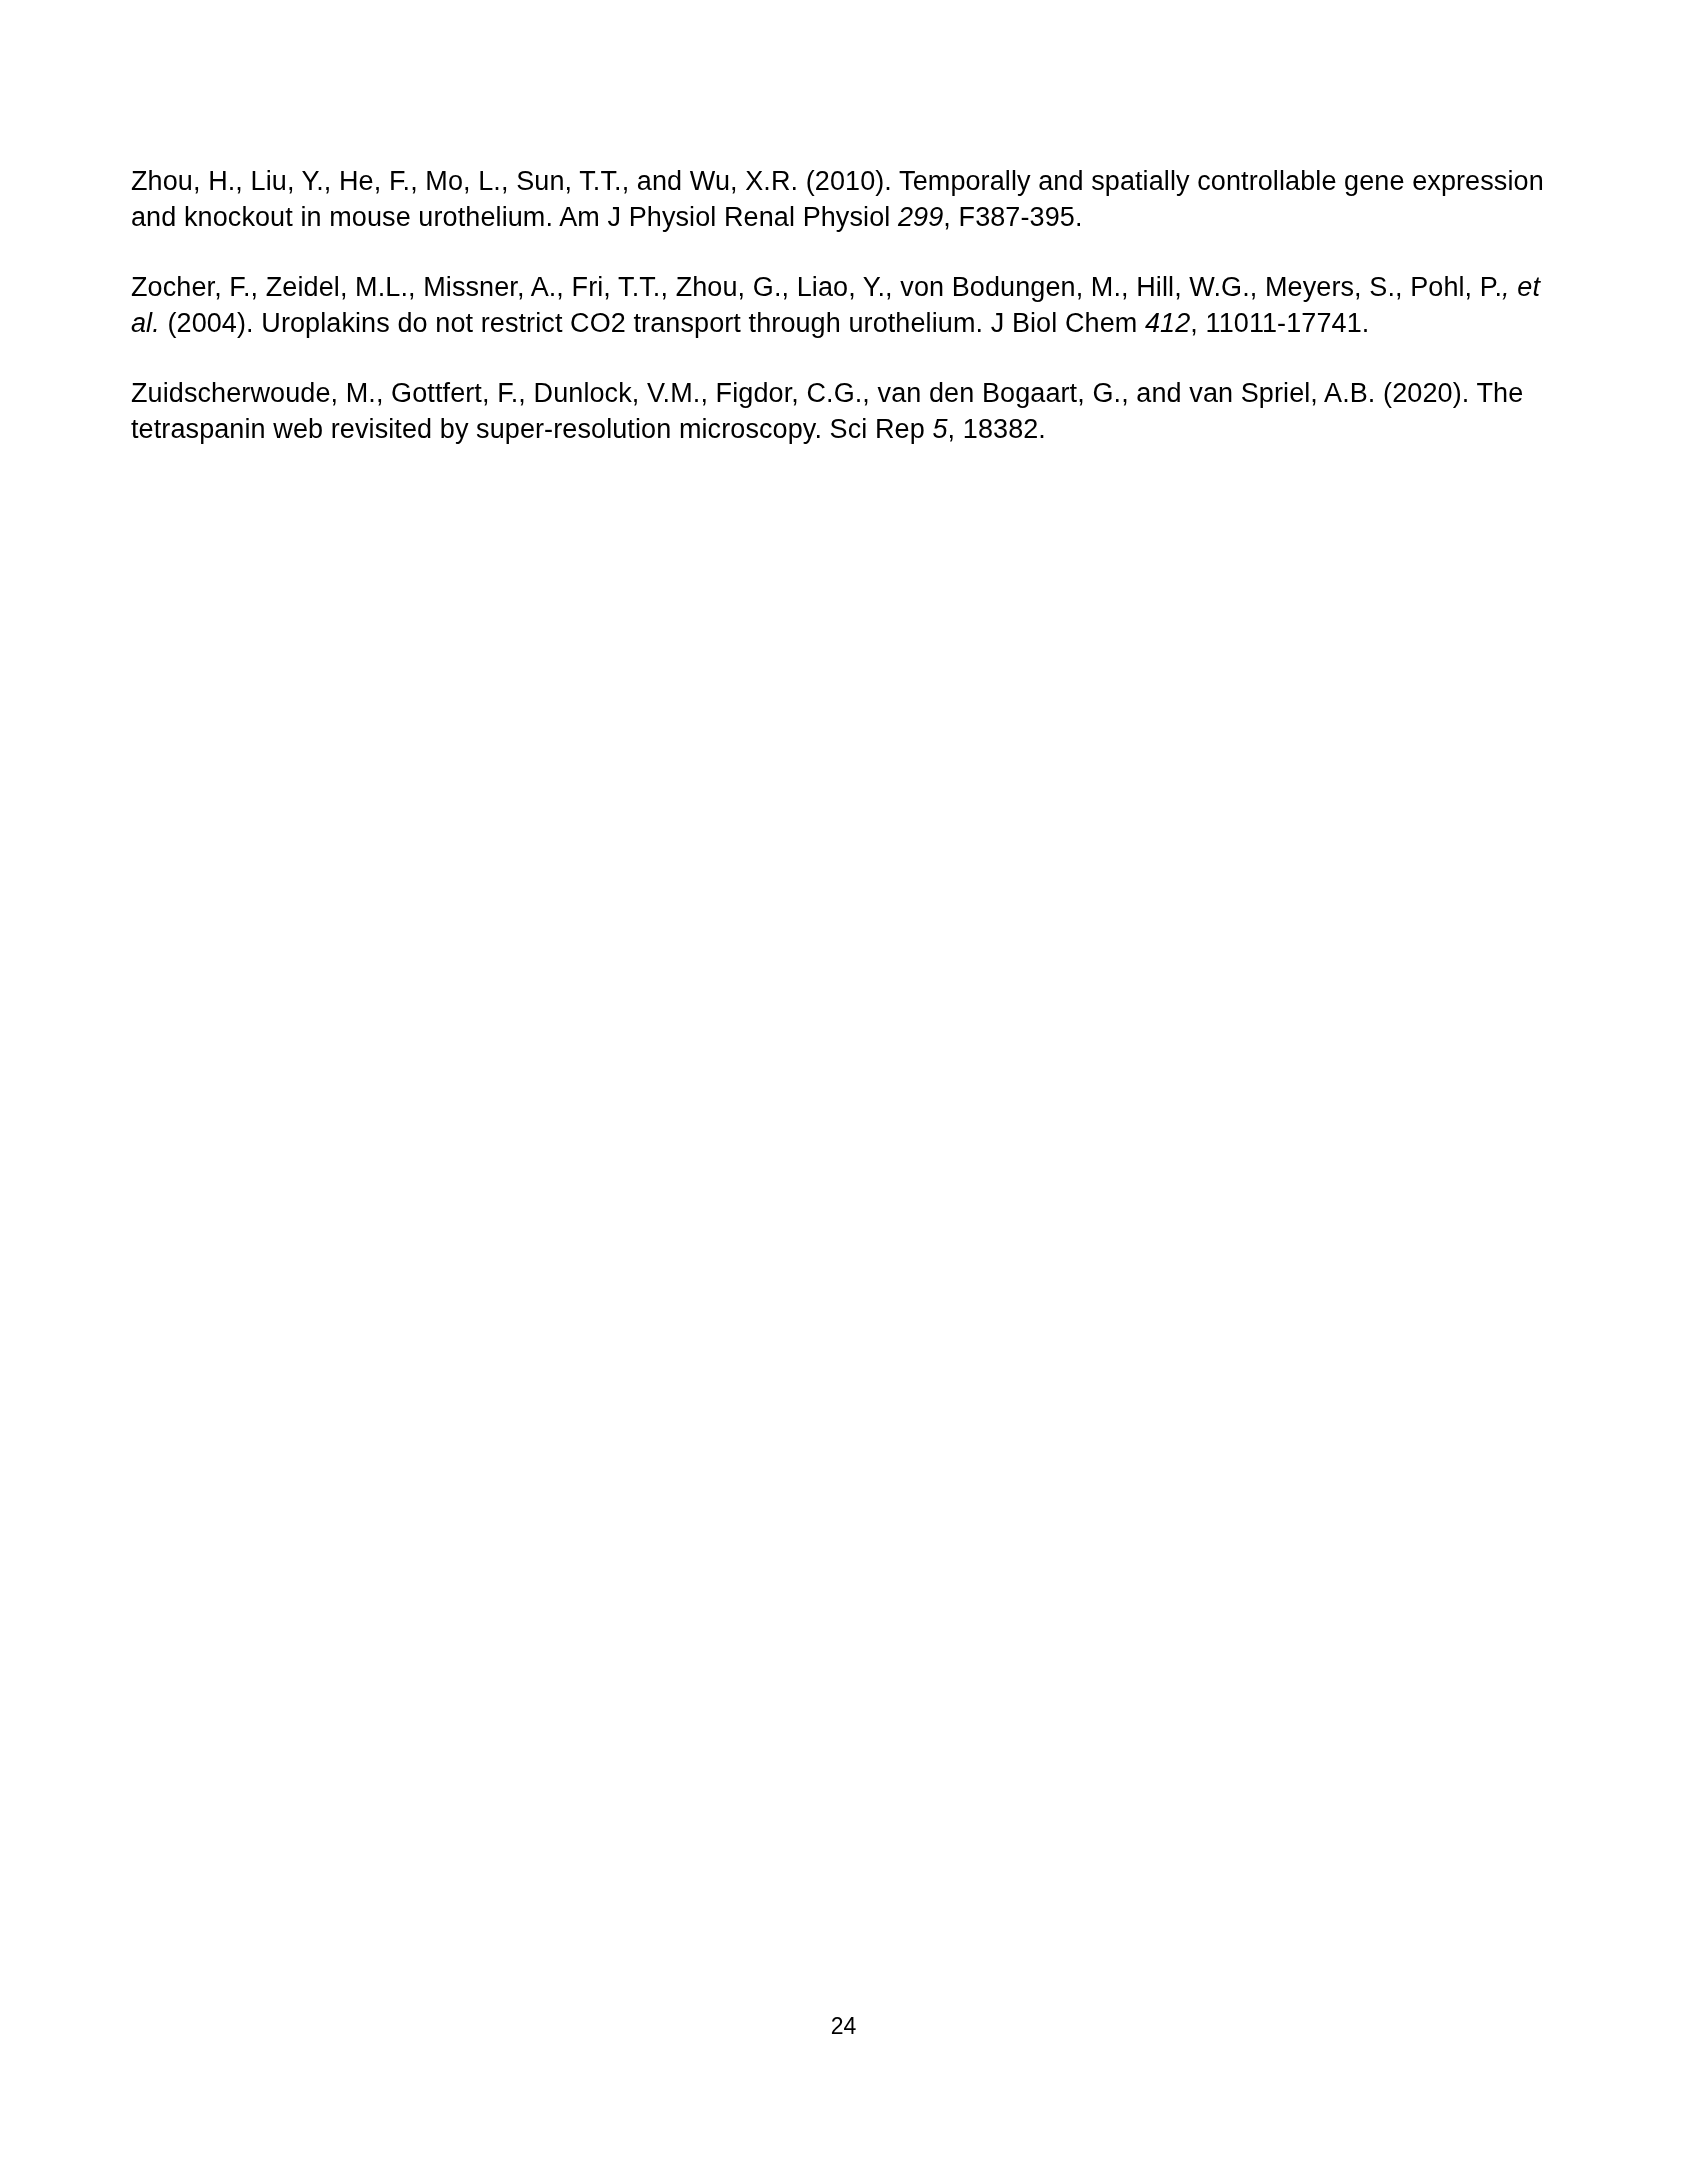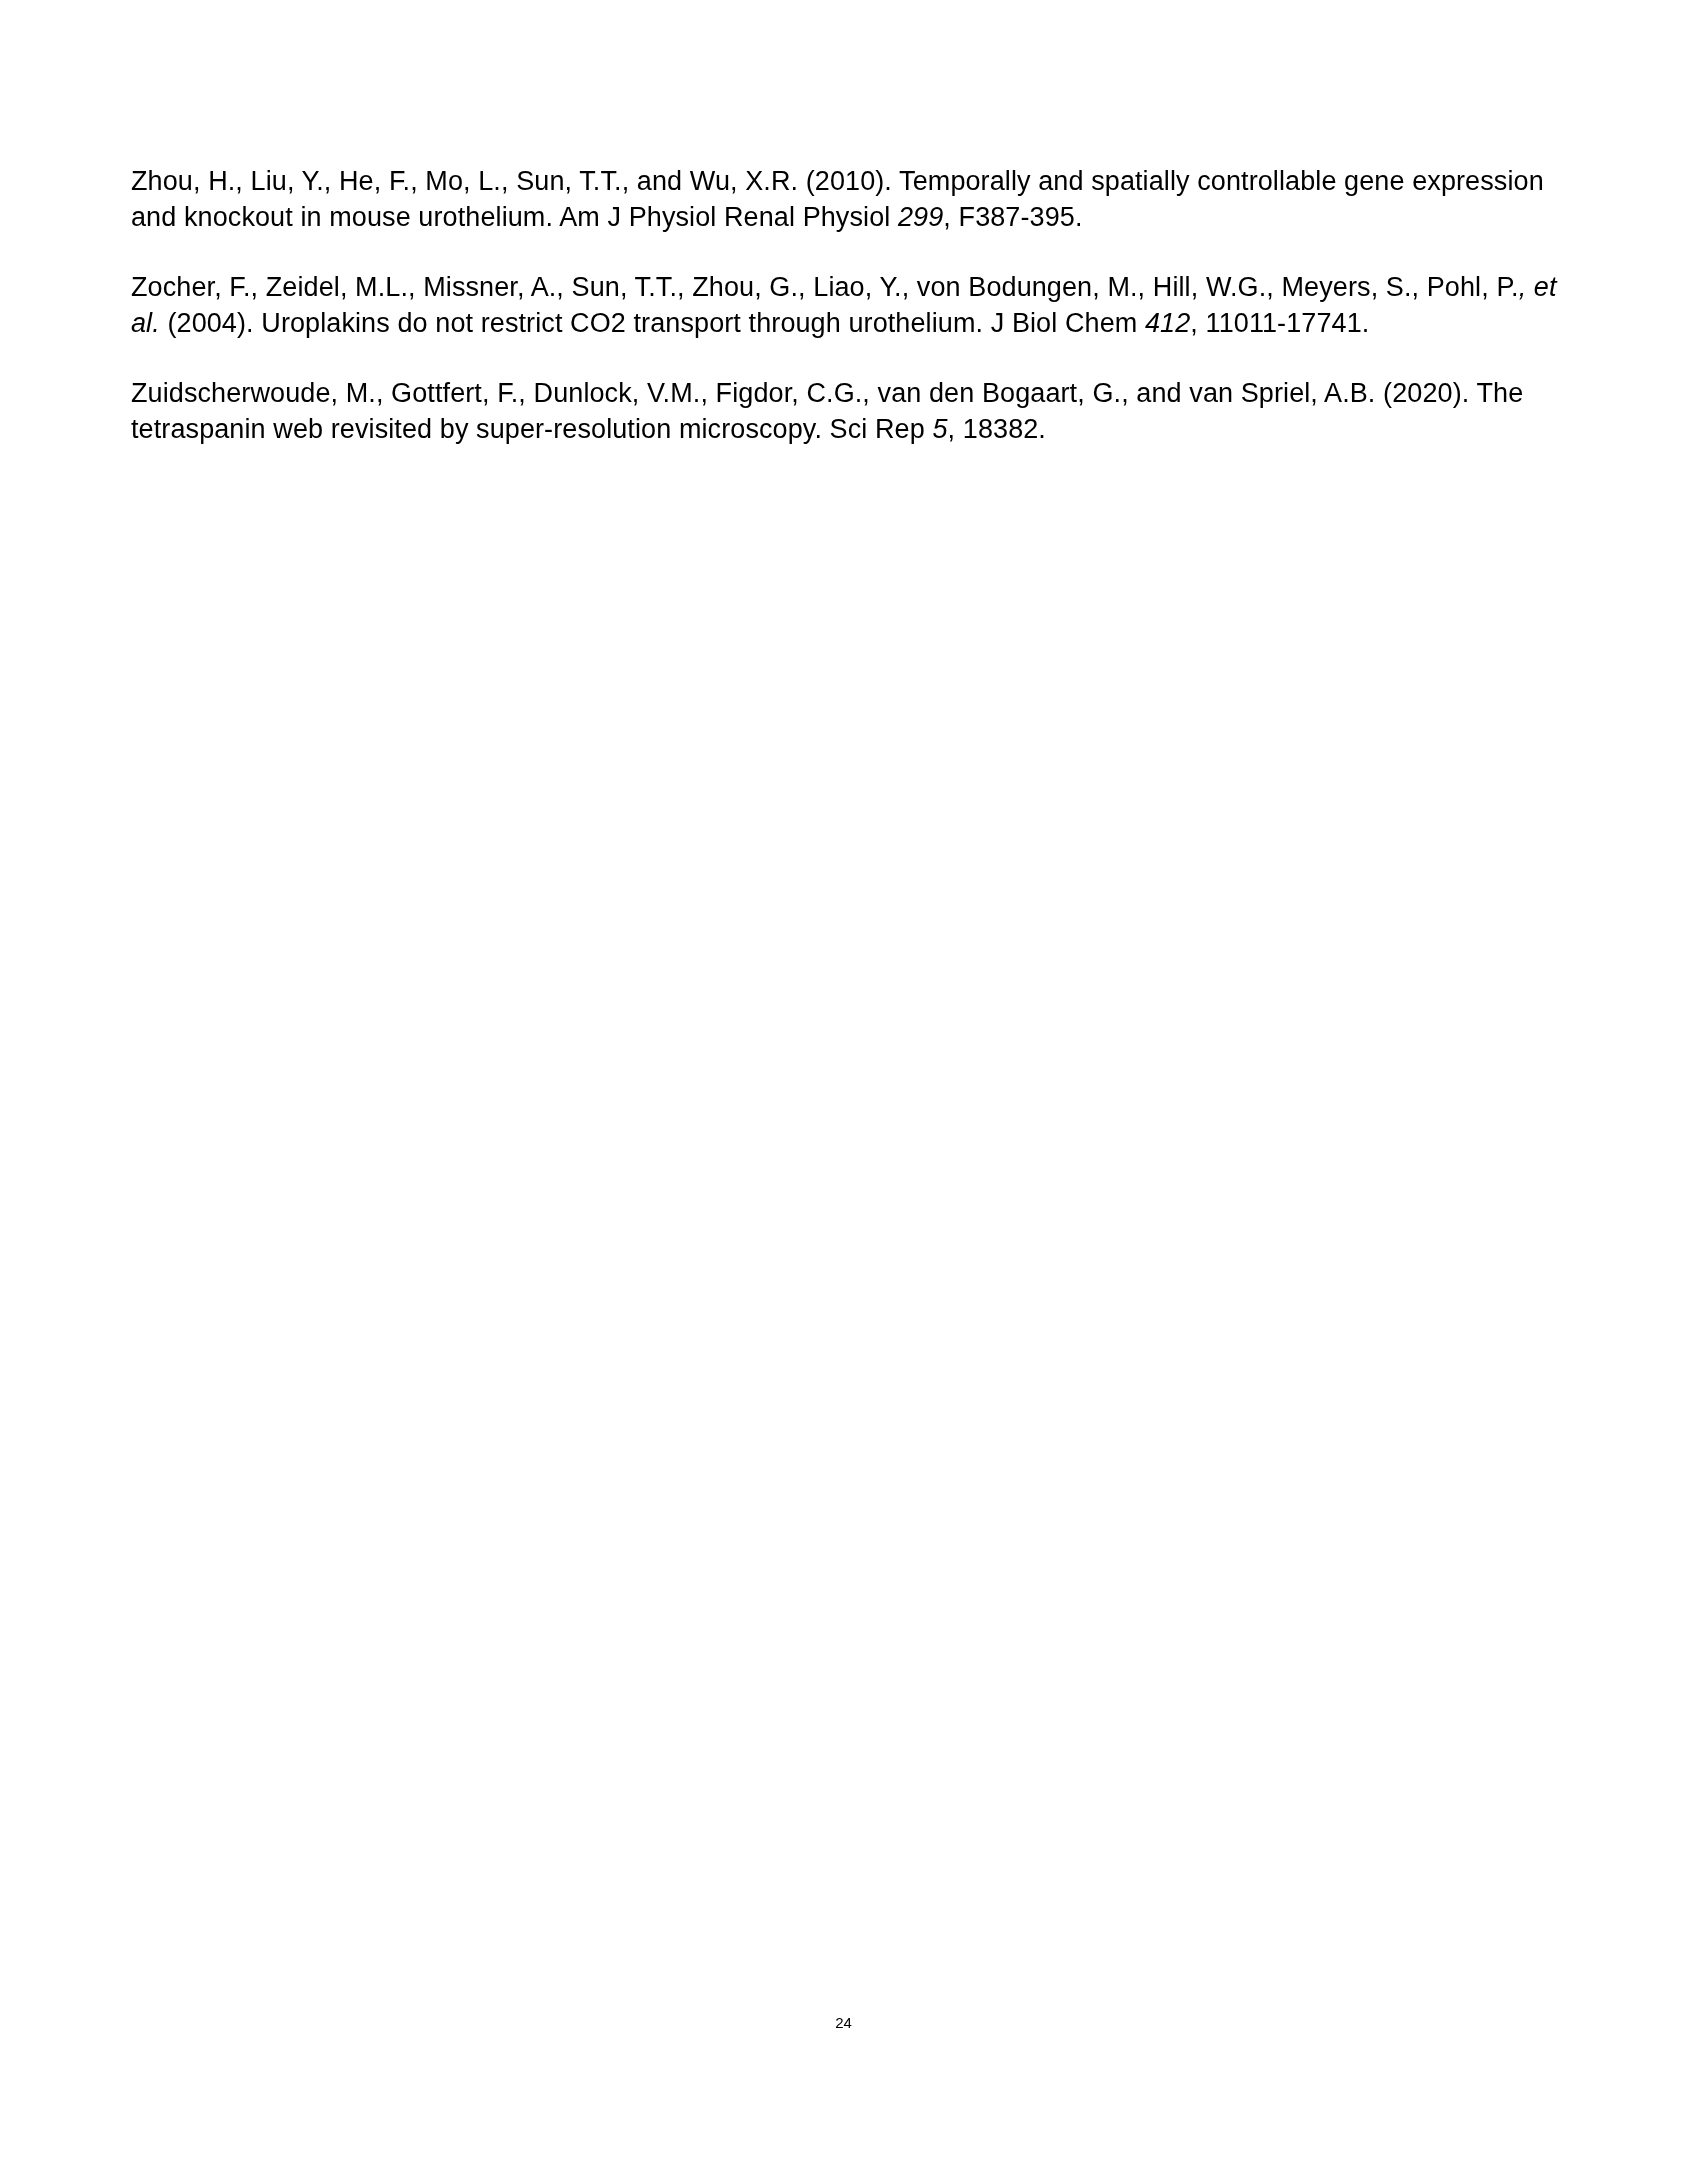"Zocher, F., Zeidel, M.L., Missner," span { text: Sun -> Fri }
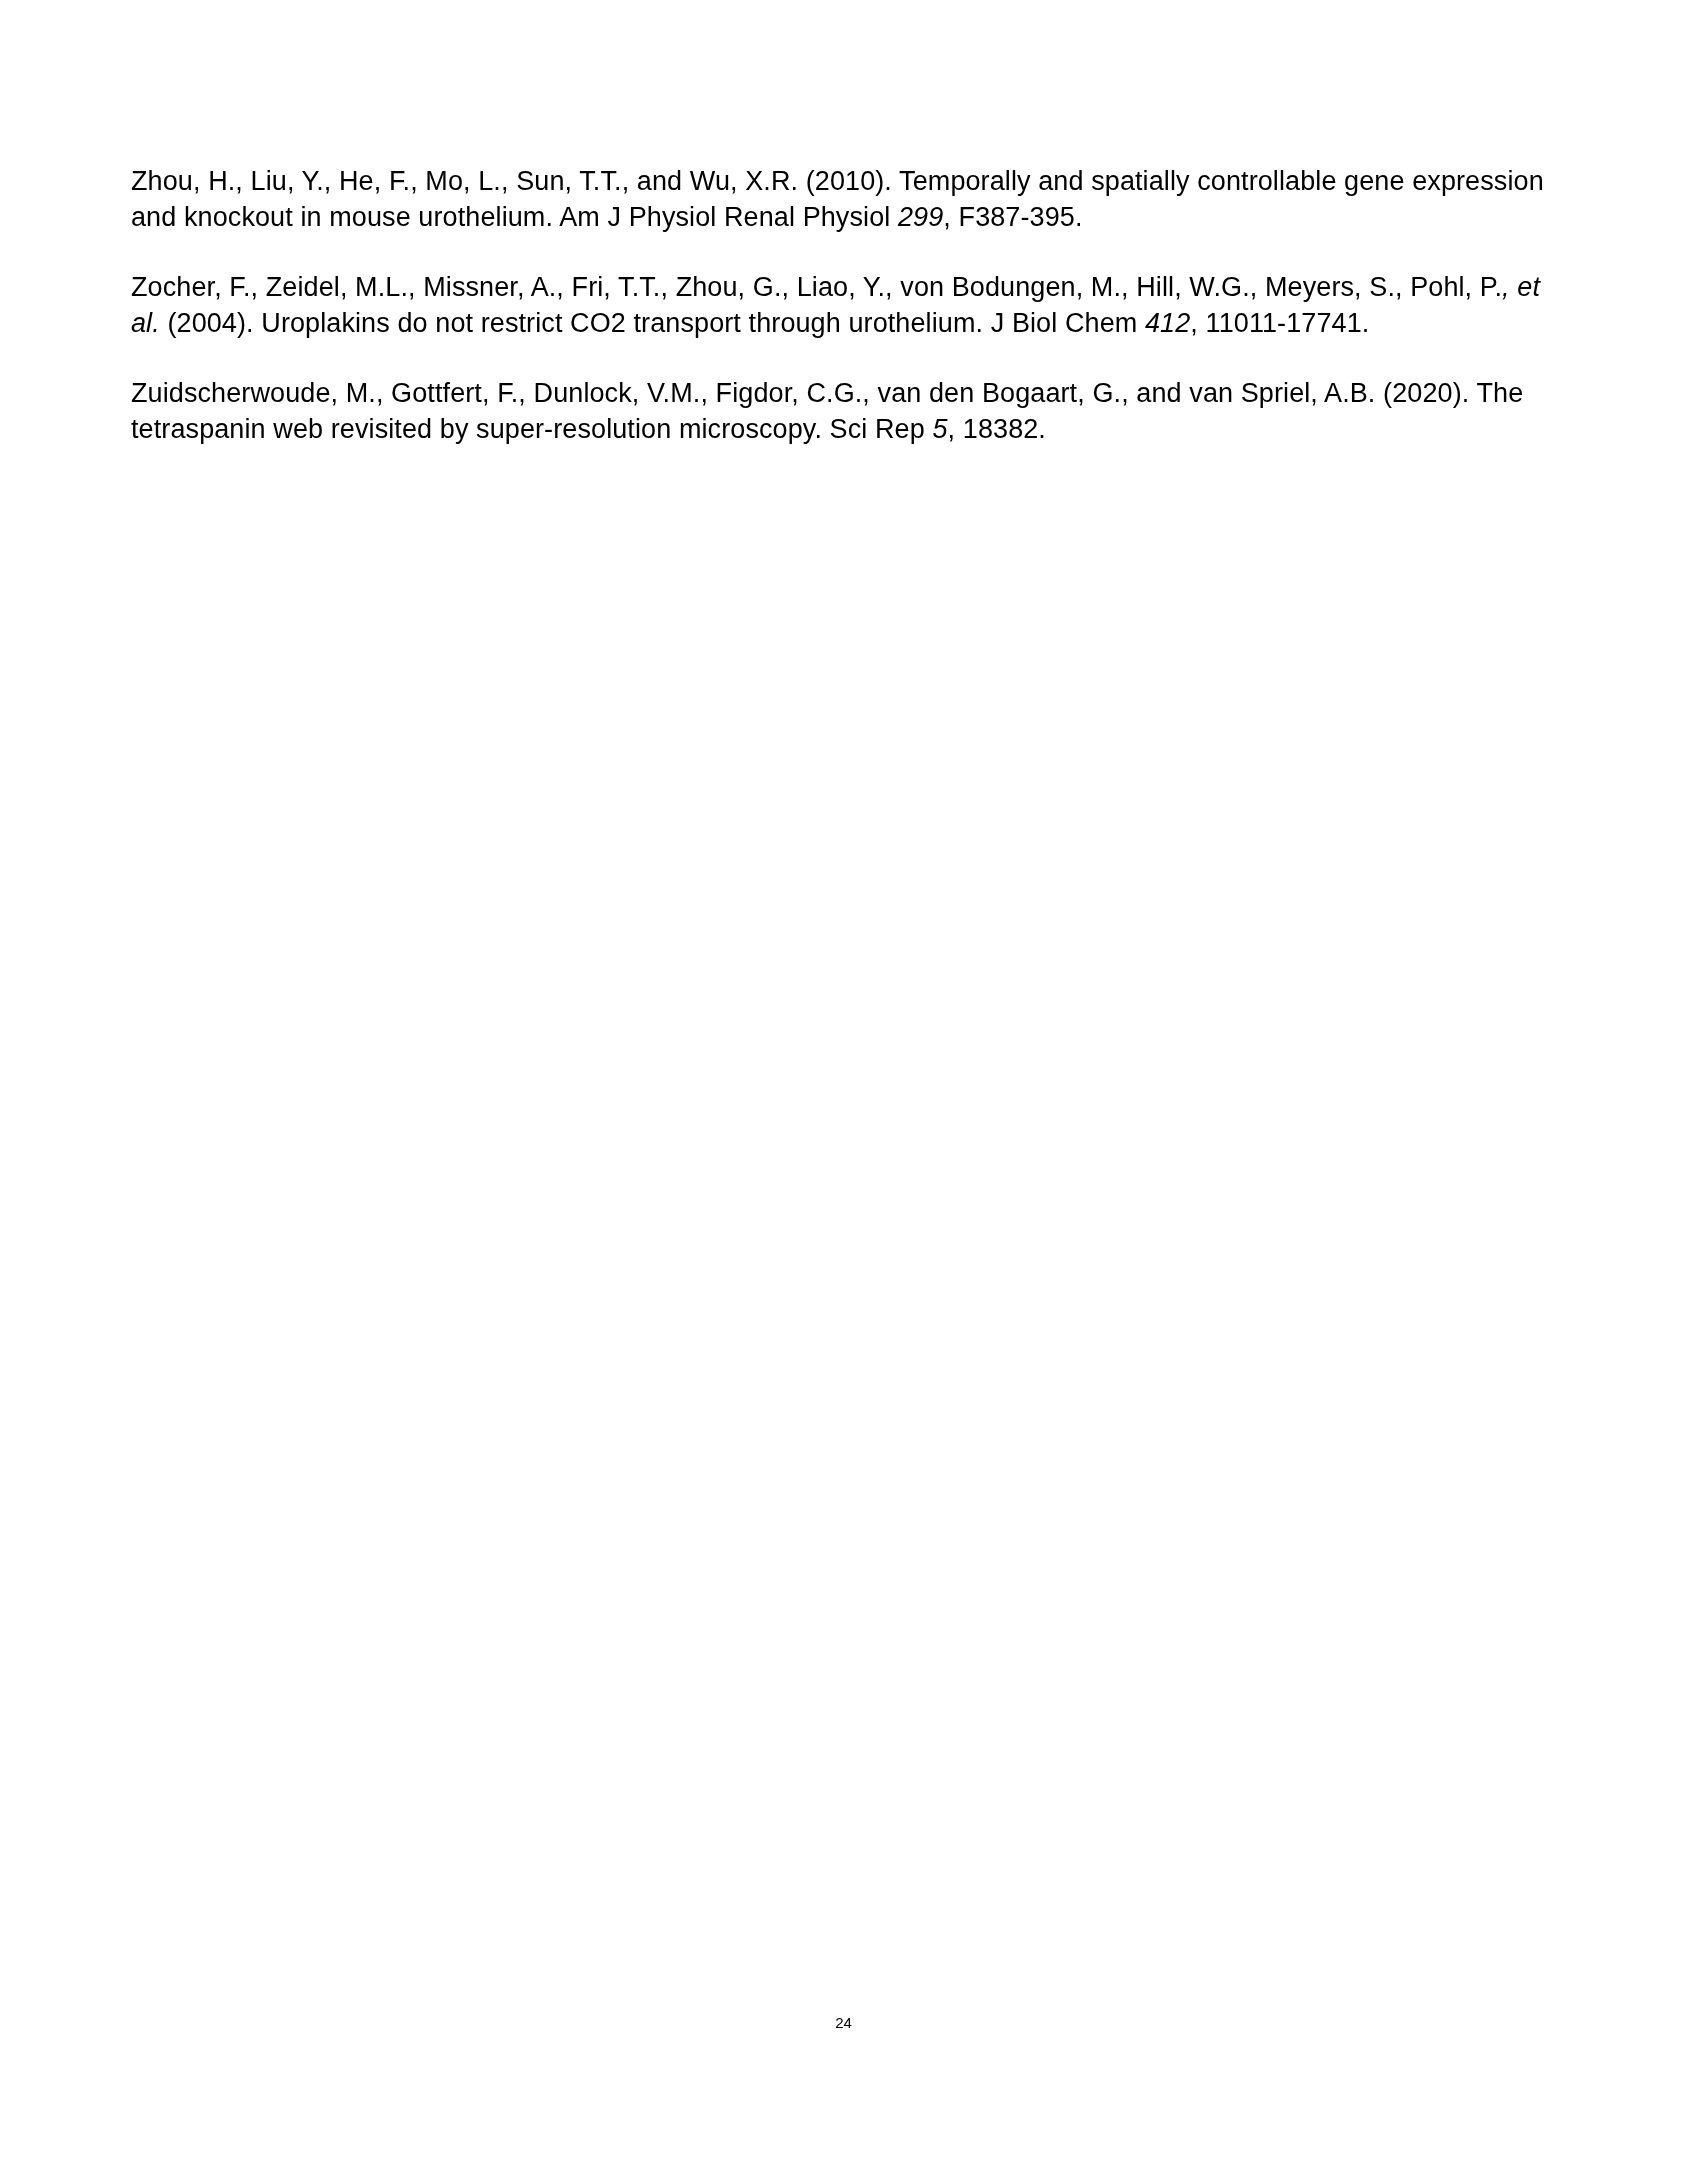"24" .footer { font-size: 15px -> 23px }
